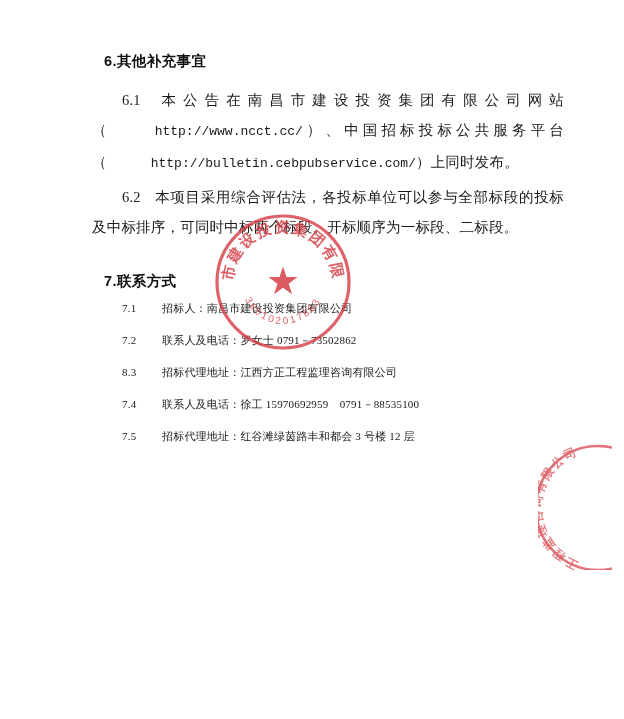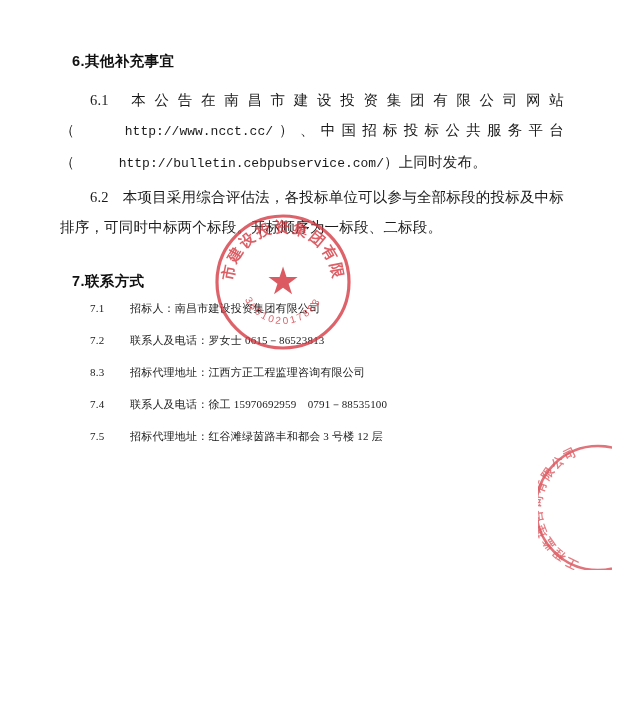"6.其他补充事宜" .page { padding: 52px 60px 0 60px -> 52px 60px 0 92px }
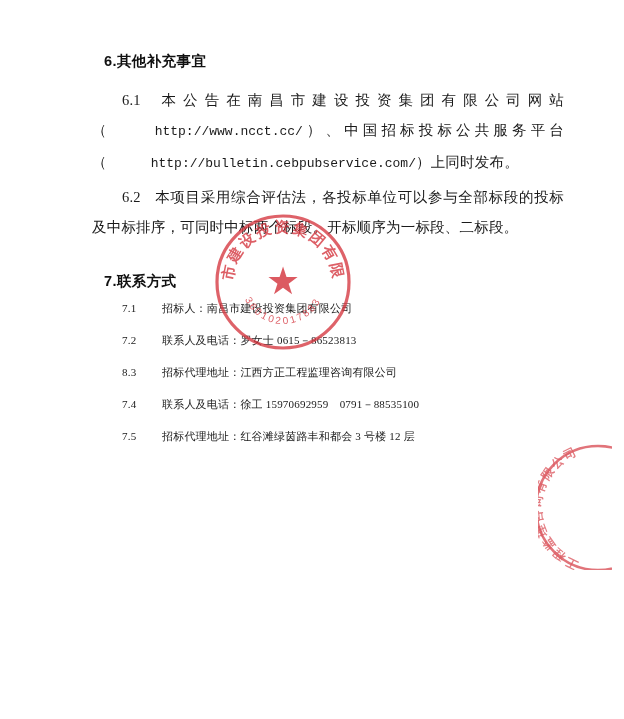"罗女士 0615－86523813" span { text: 0615－86523813 -> 0791－73502862 }
